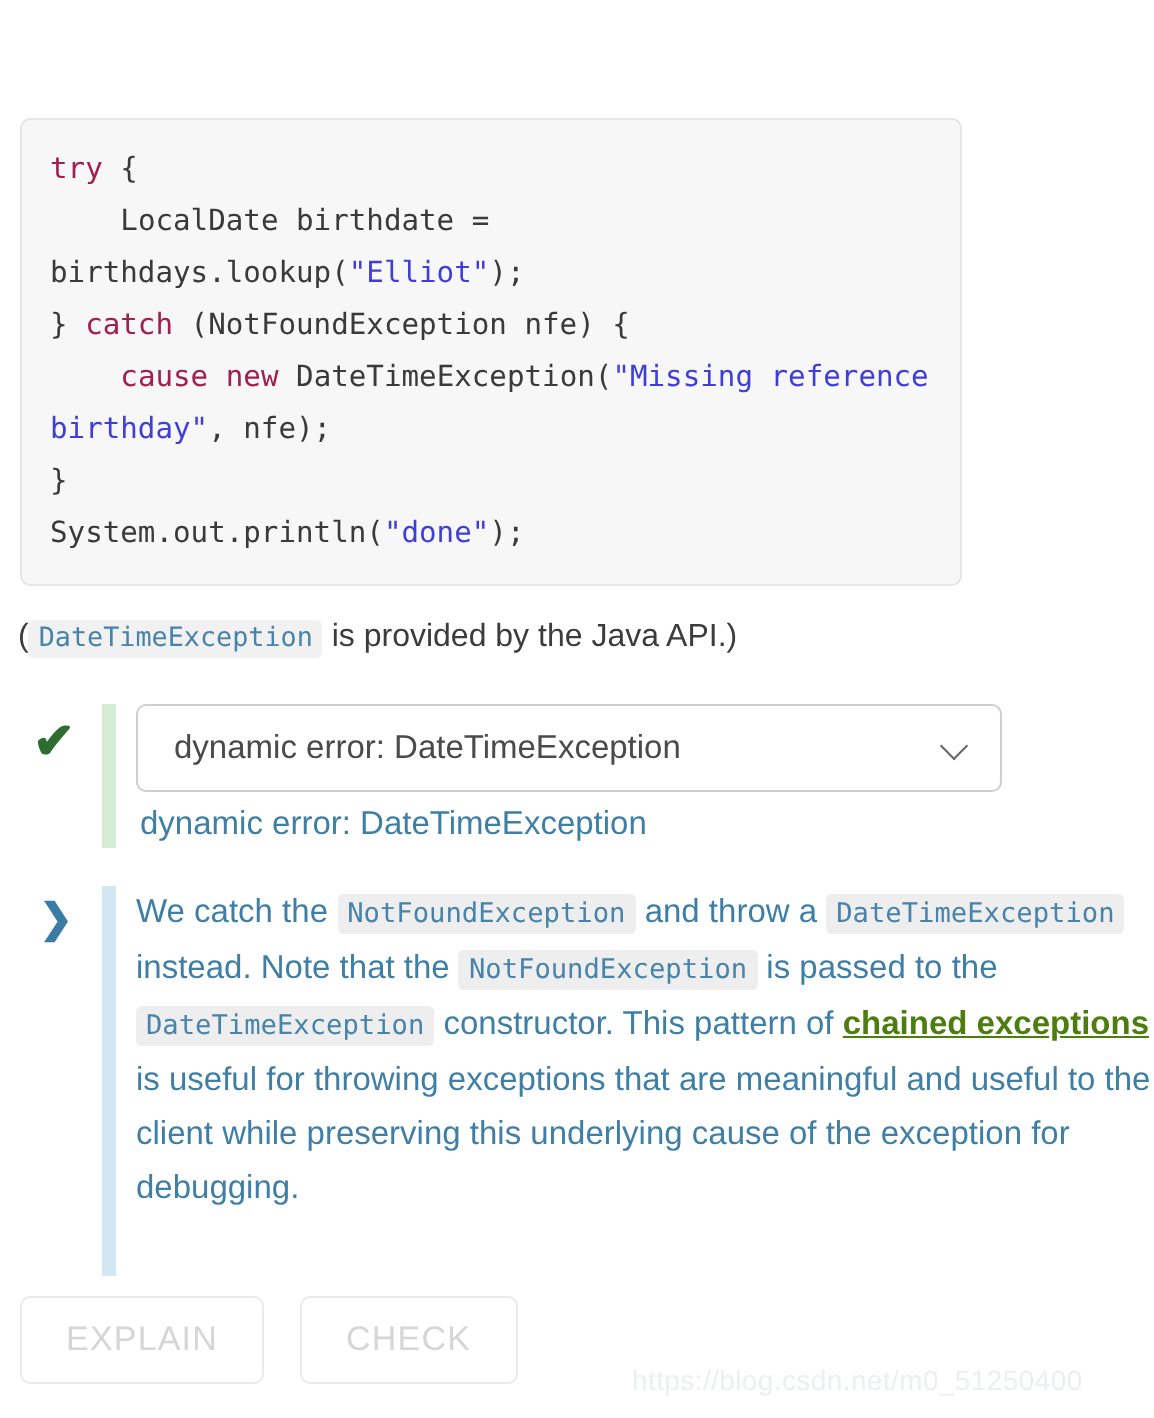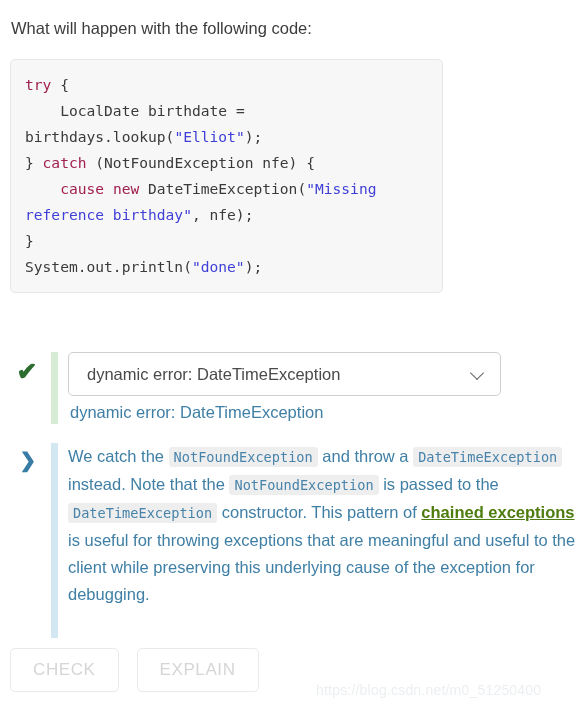"What will happen with the" div.question { html: <div>What will happen with the following code:</div> -> none }
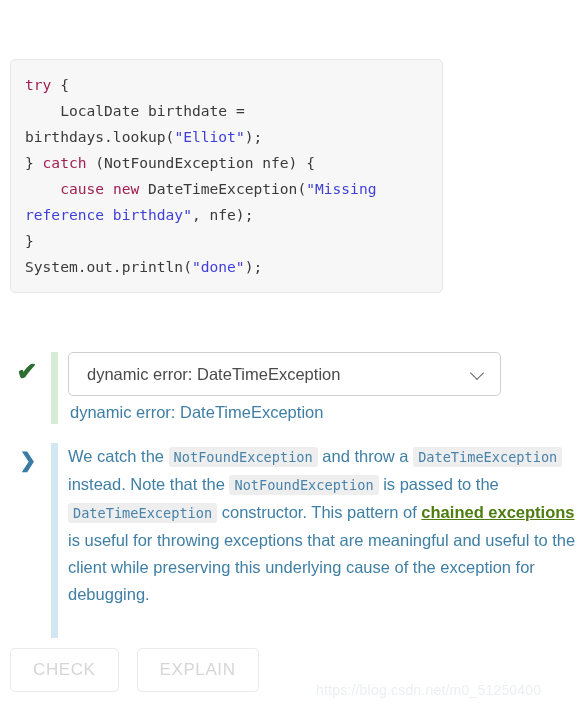"try {" .codeblock { width: 433px -> 471px }
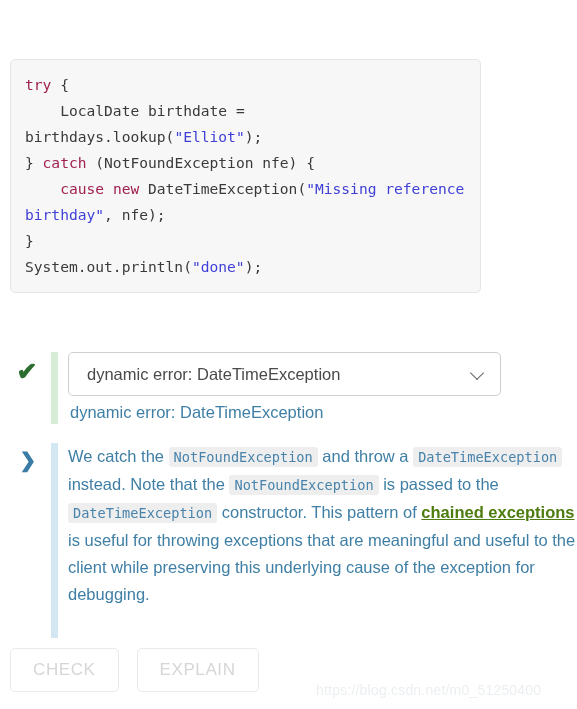"( DateTimeException is provided by" div.noteline { html: none -> <div> <span>(</span><span>DateTimeException</span><span> is provided by the Java API.)</span> </div> }
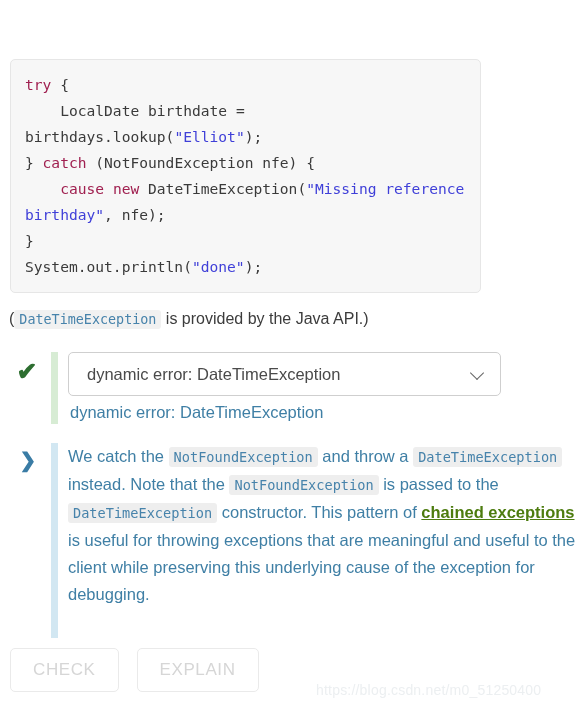"CHECK" button.btn { order: before "EXPLAIN" -> after "EXPLAIN" }
